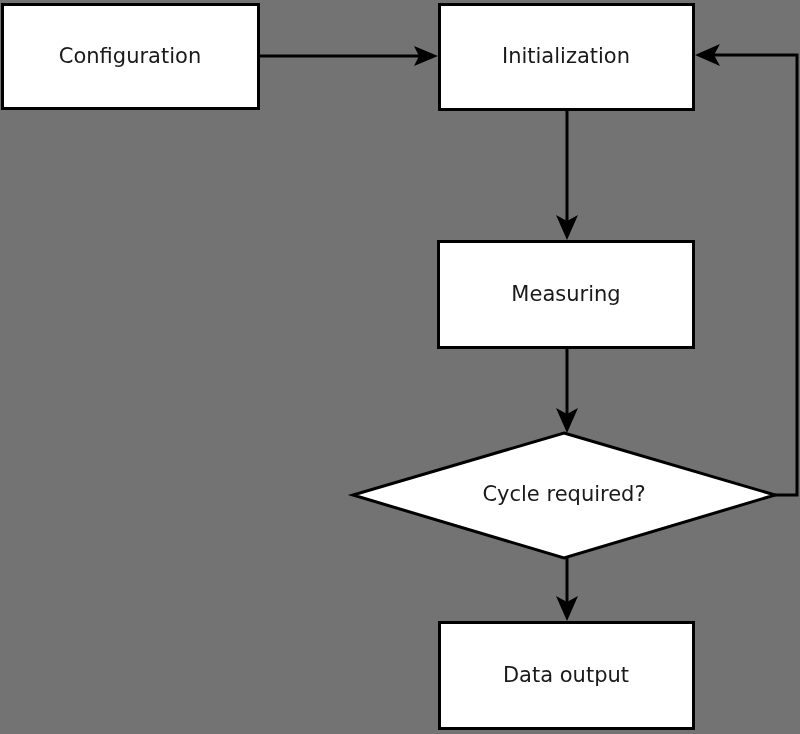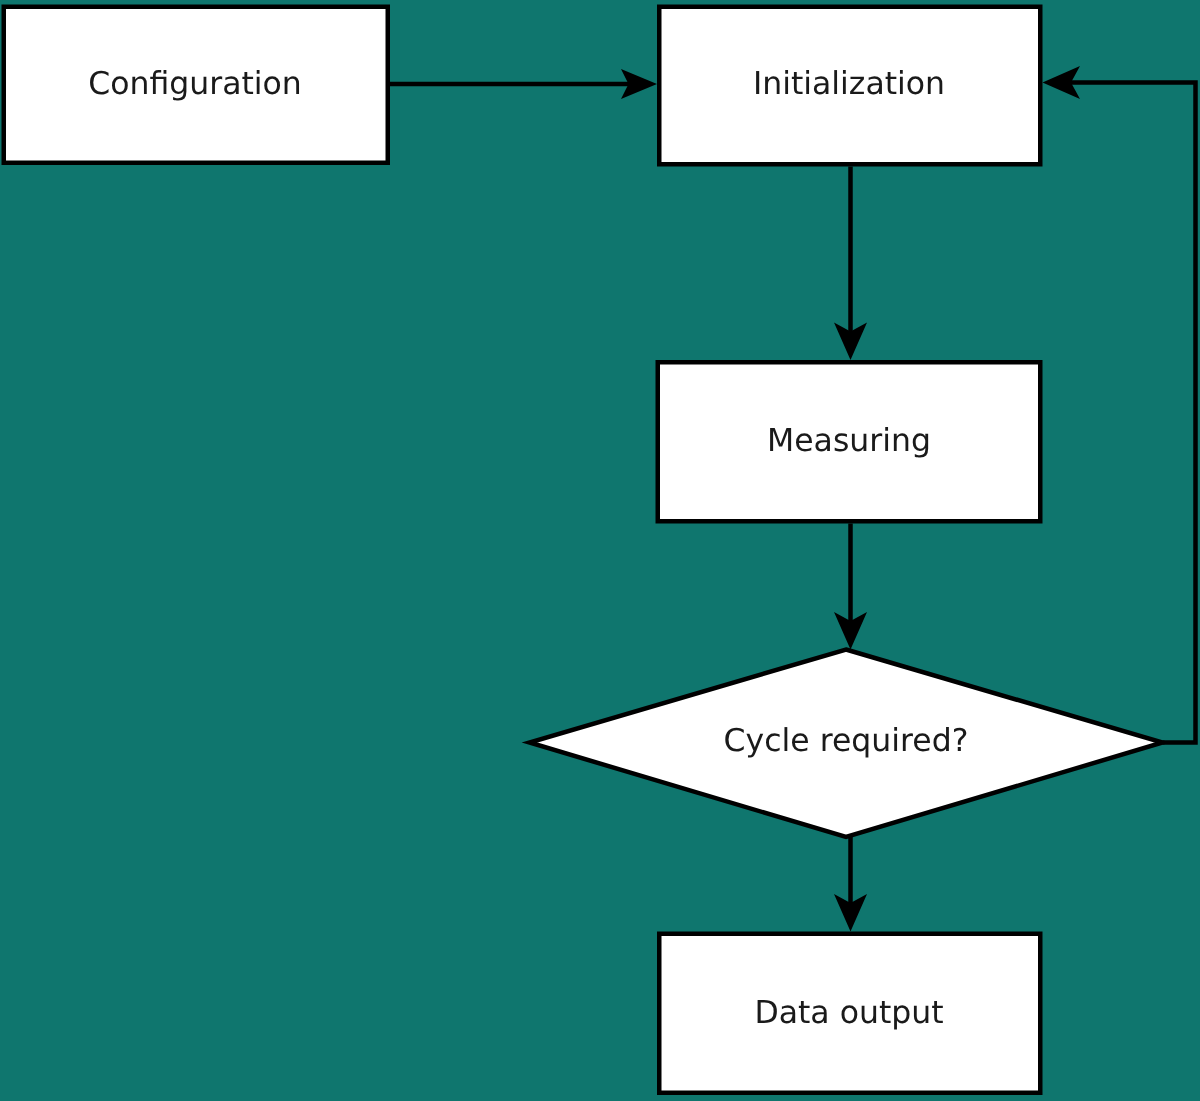"Configuration" #diagram-root { background: #0f766e -> #737373 }
